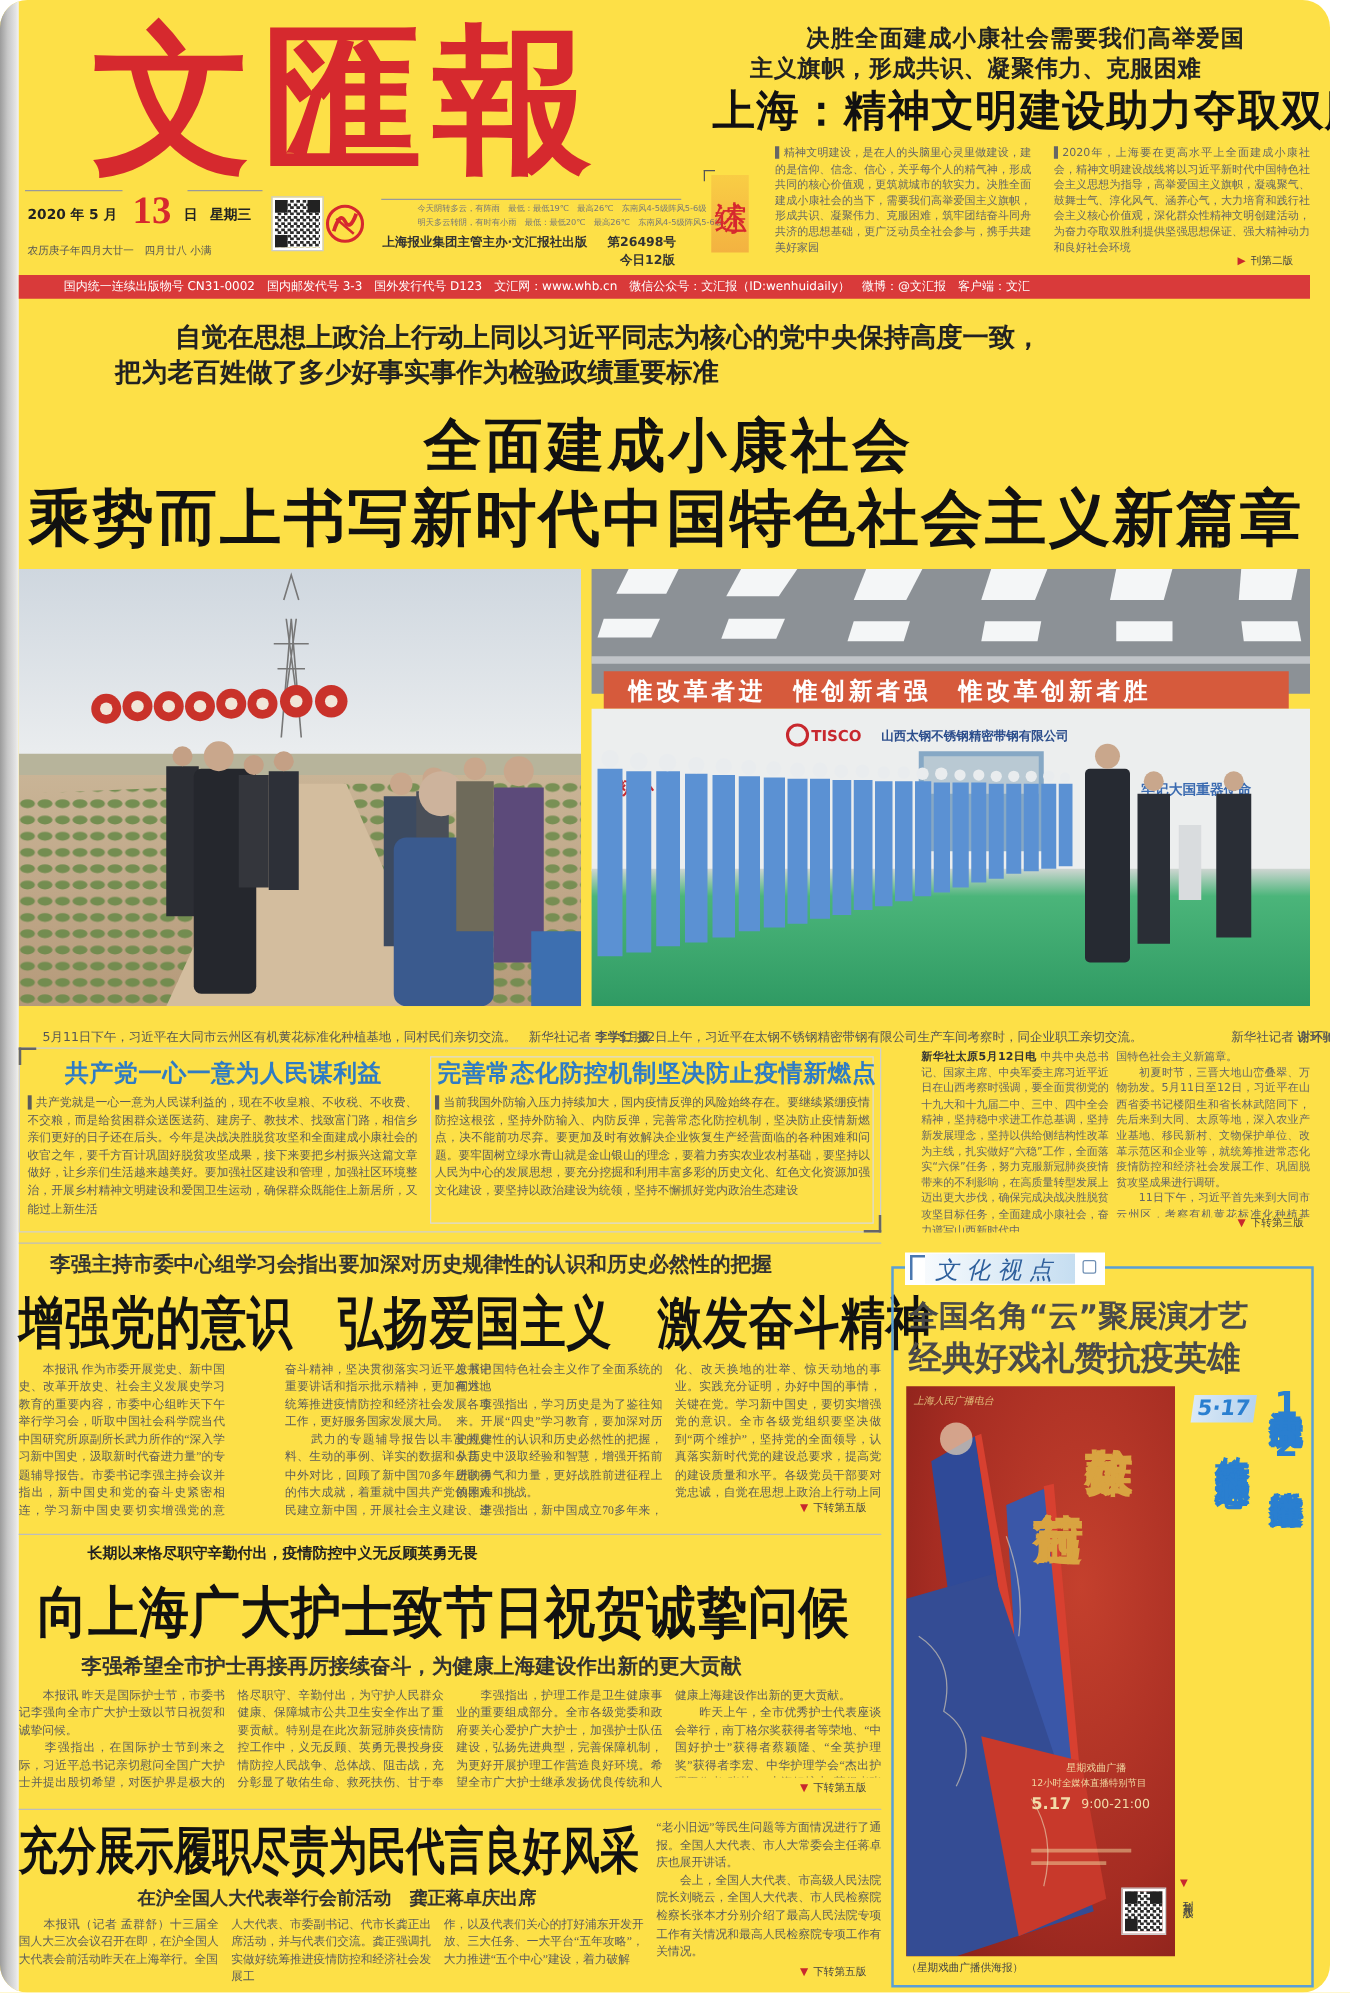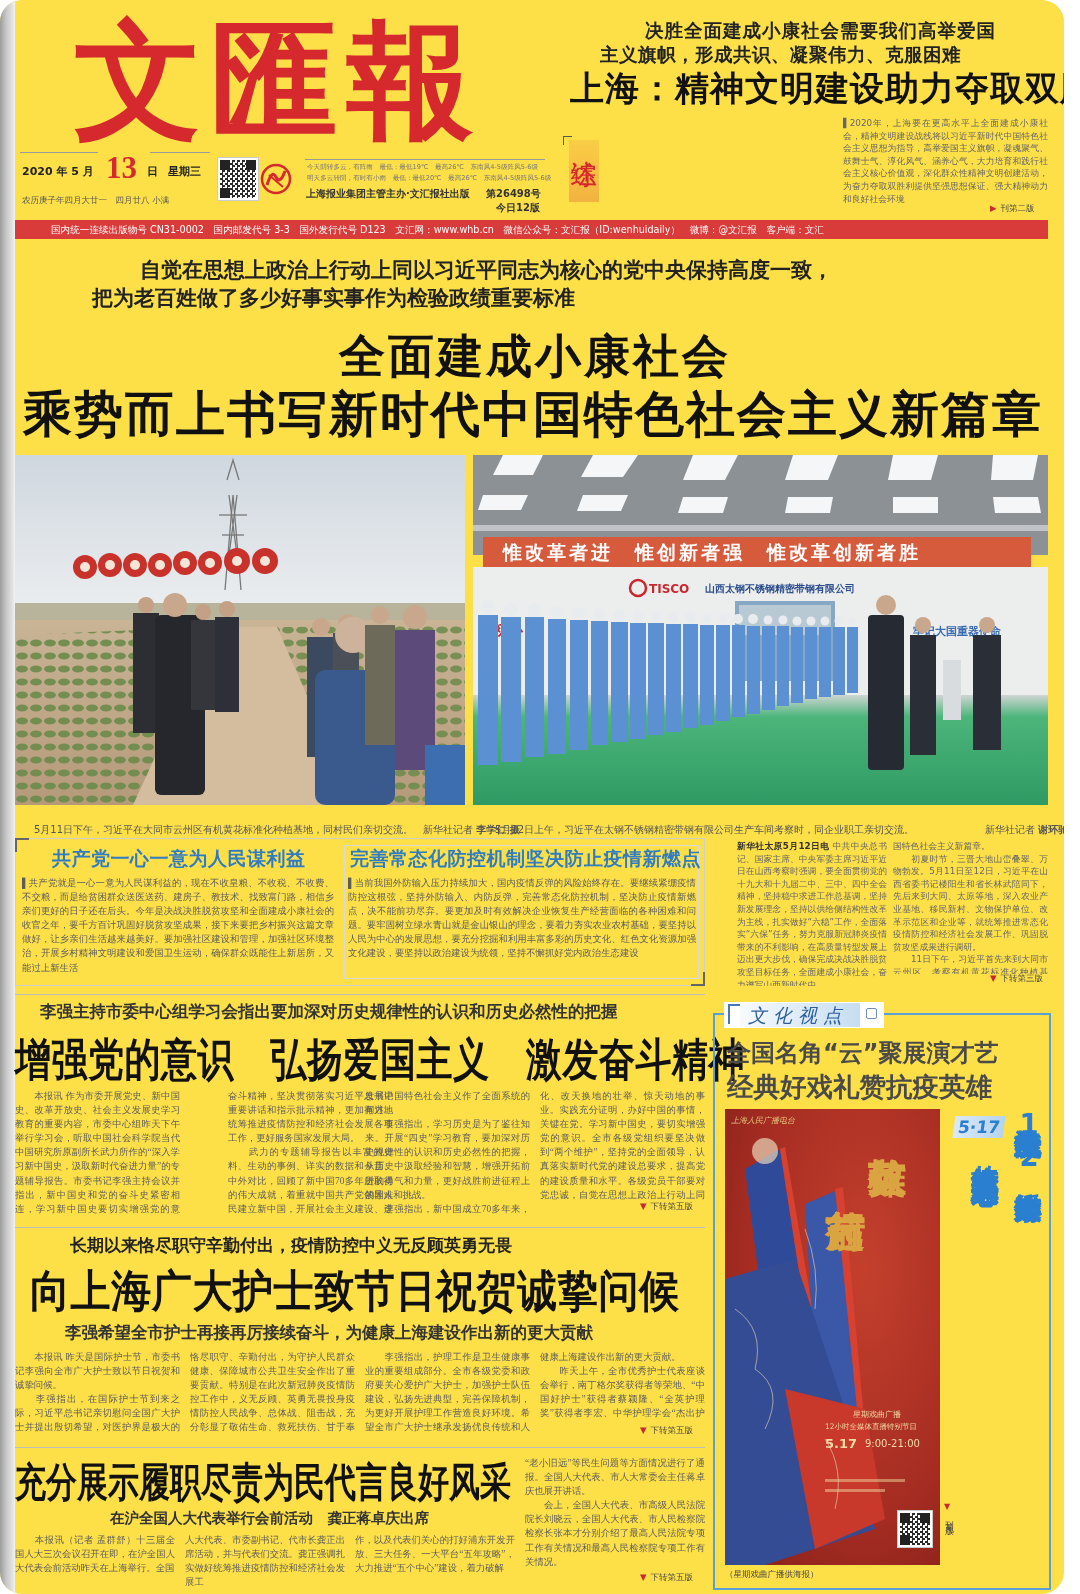"▌精神文明建设，是在人的头脑里心灵里做建设，建的是信仰、信念、信心，关乎每个人的" div.abs { html: none -> <div>▌精神文明建设，是在人的头脑里心灵里做建设，建的是信仰、信念、信心，关乎每个人的精气神，形成共同的核心价值观，更筑就城市的软实力。决胜全面建成小康社会的当下，需要我们高举爱国主义旗帜，形成共识、凝聚伟力、克服困难，筑牢团结奋斗同舟共济的思想基础，更广泛动员全社会参与，携手共建美好家园</div> }
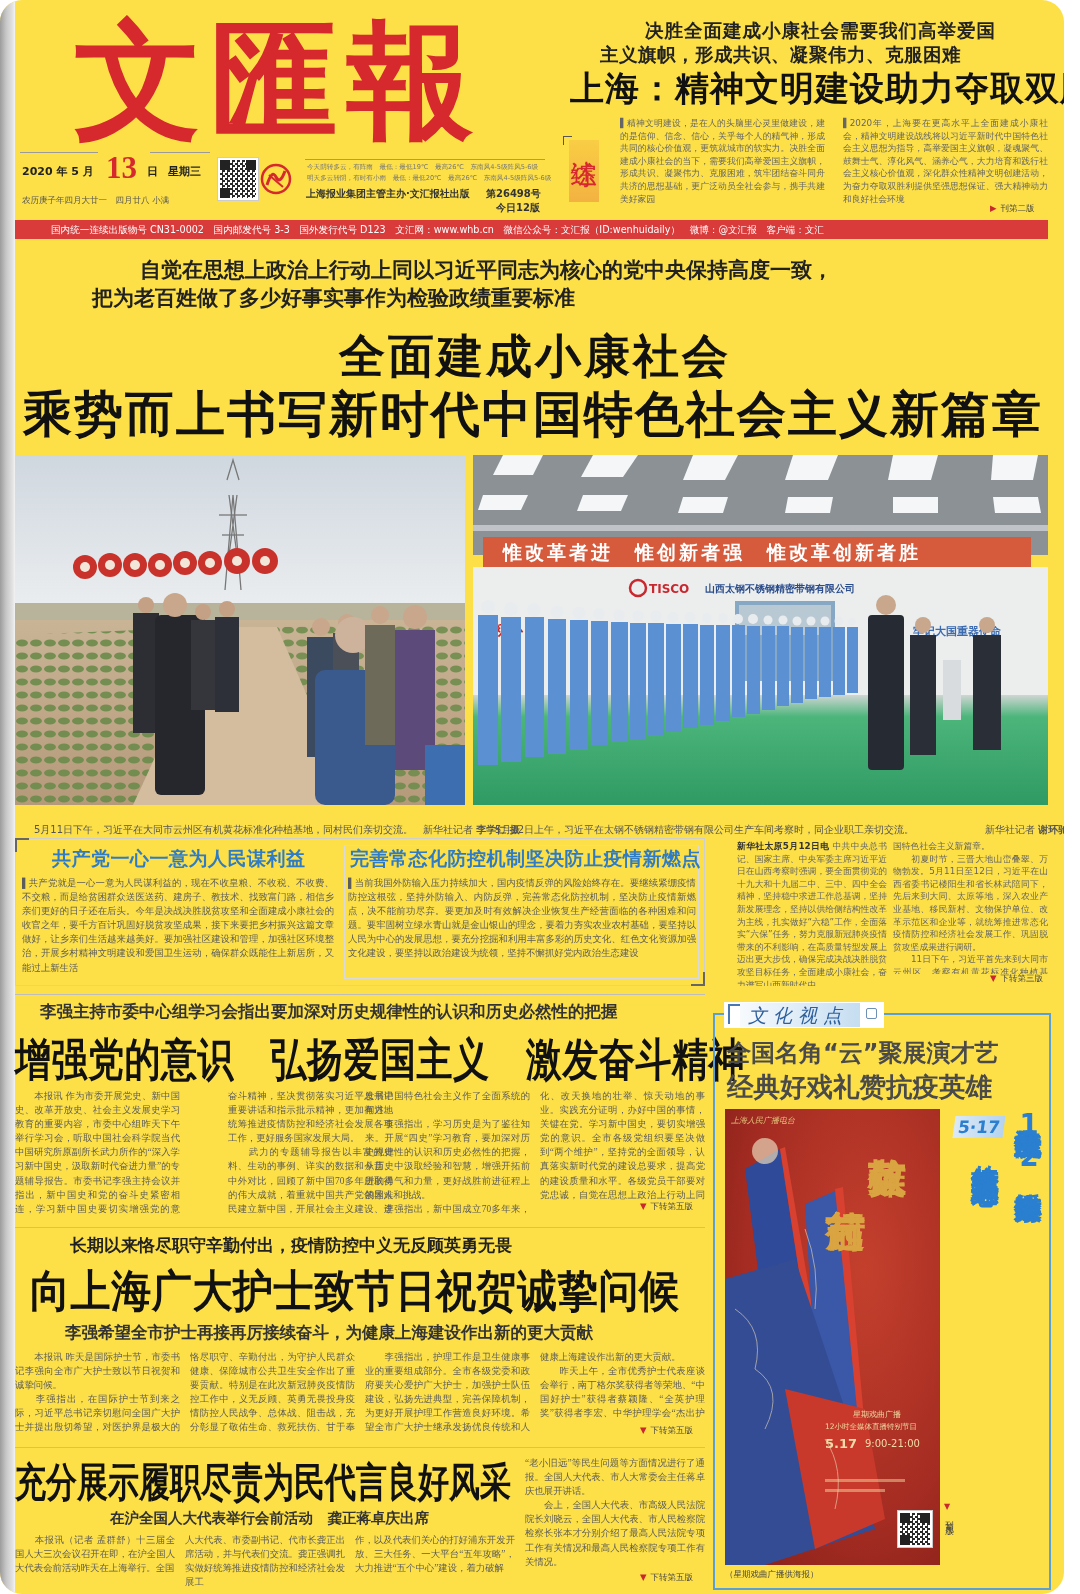"今天阴转多云，有阵雨 最低：最低19℃ 最高26℃ 东南风4-5级阵风5-6级" .tiny { margin-left: none -> 27px }
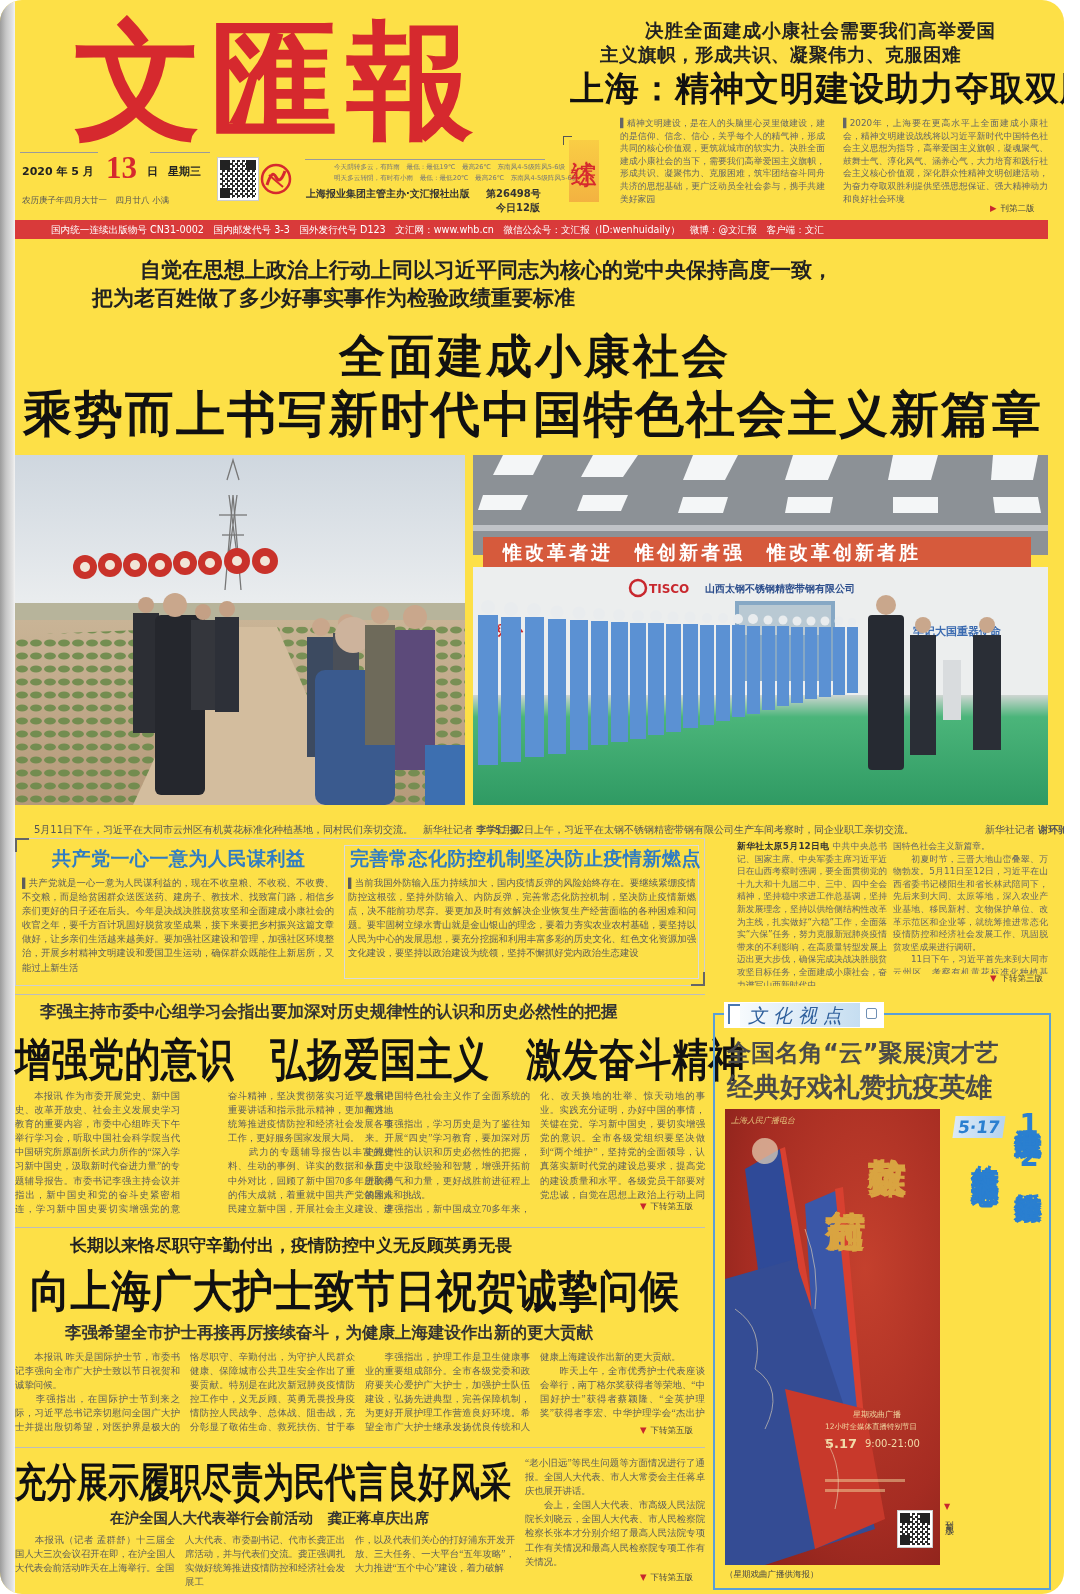"长期以来恪尽职守辛勤付出，疫情防控中义无反顾英勇无畏" div.abs { font-size: 17px -> 12px }
